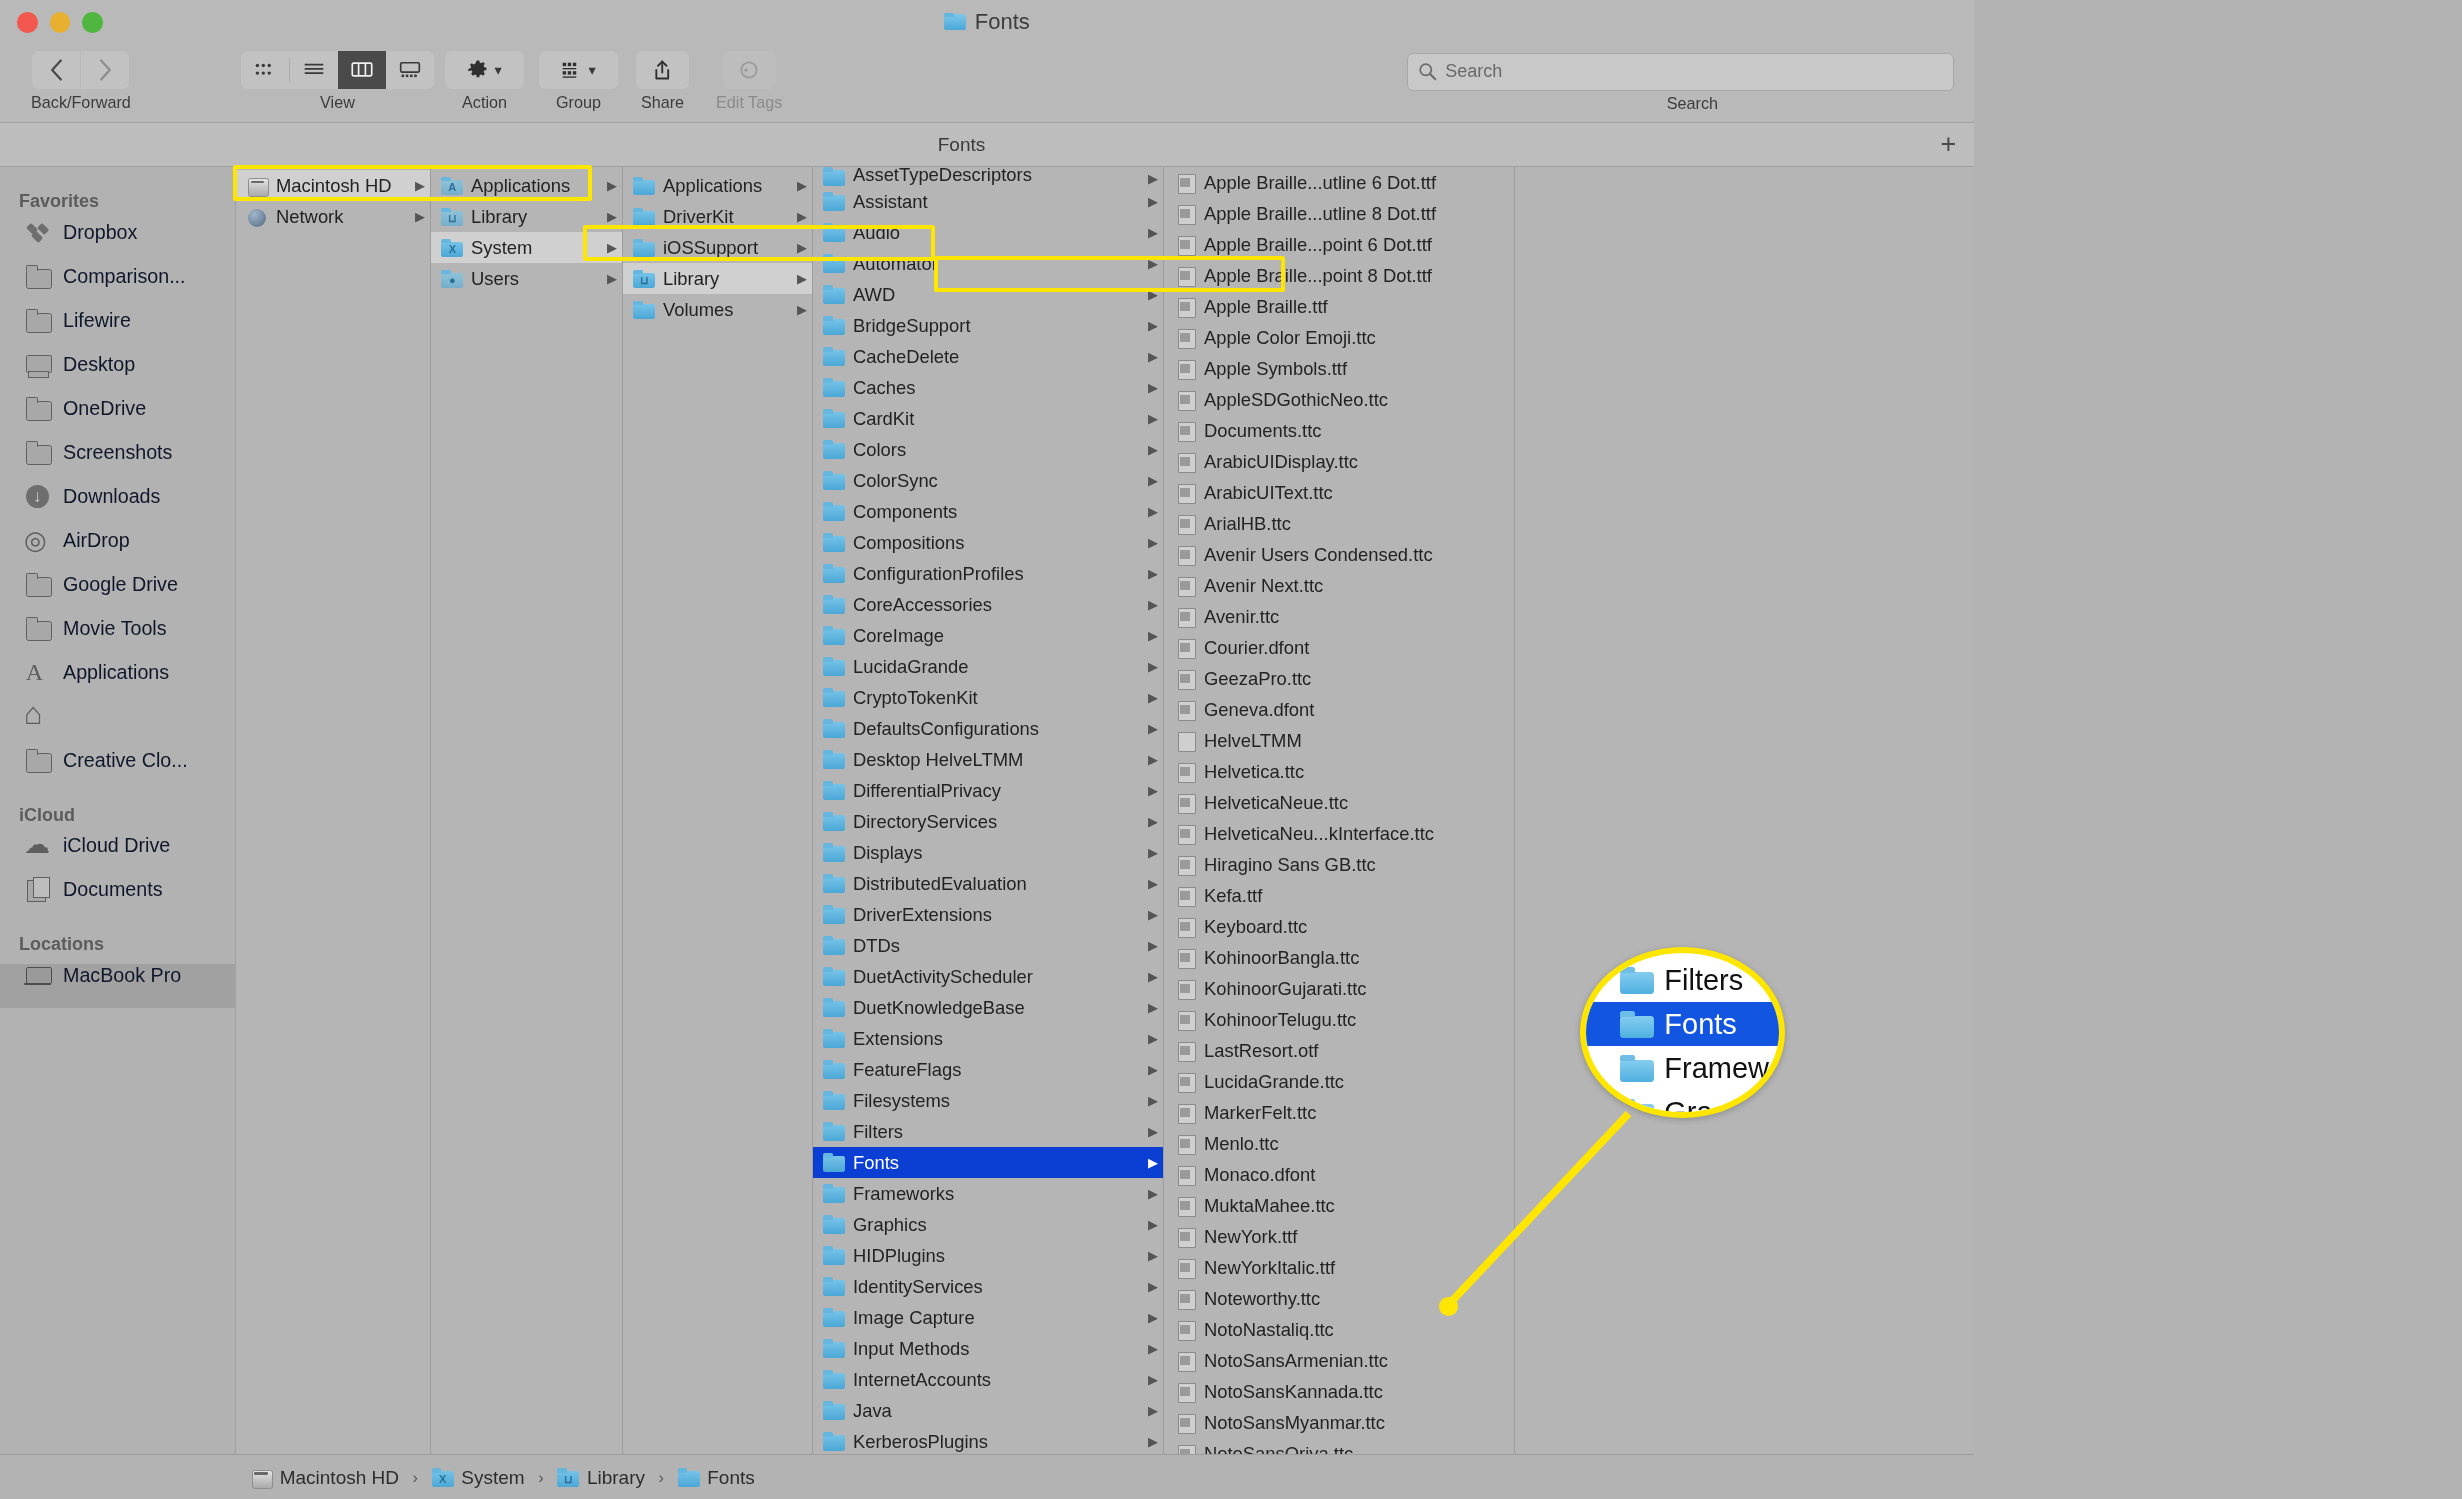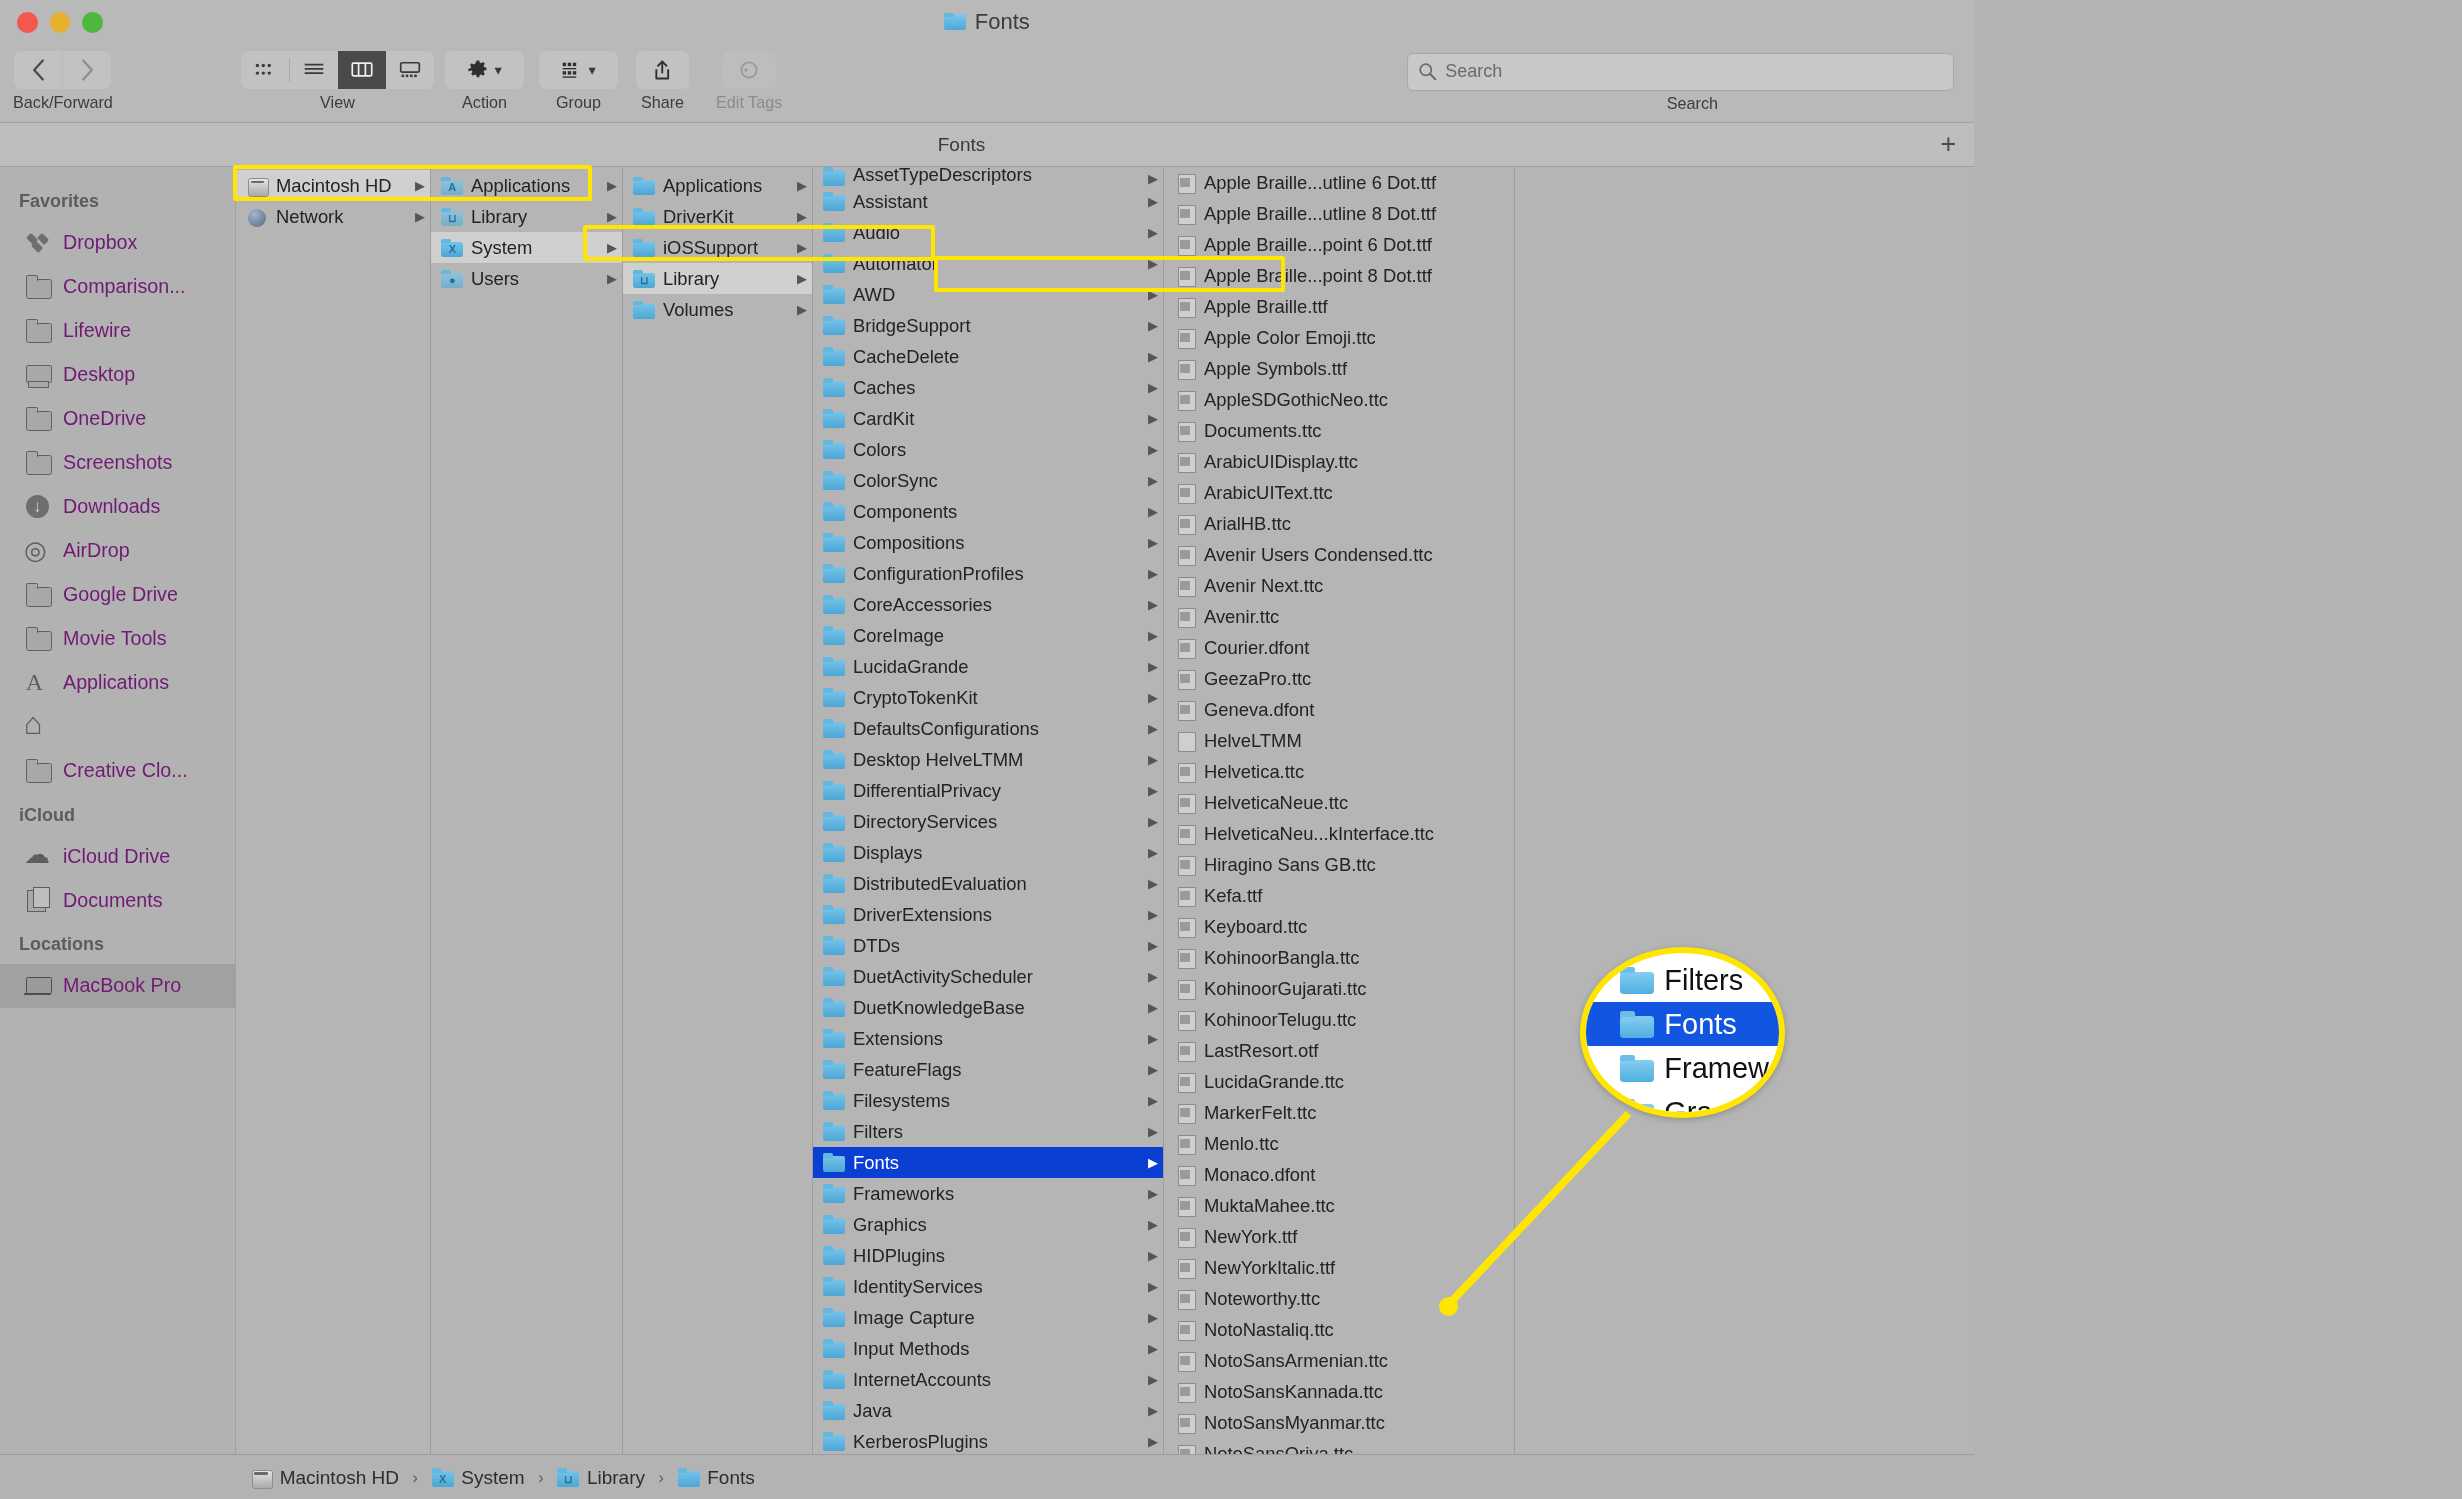"Back/Forward" div.tb-group { left: 13px -> 31px }
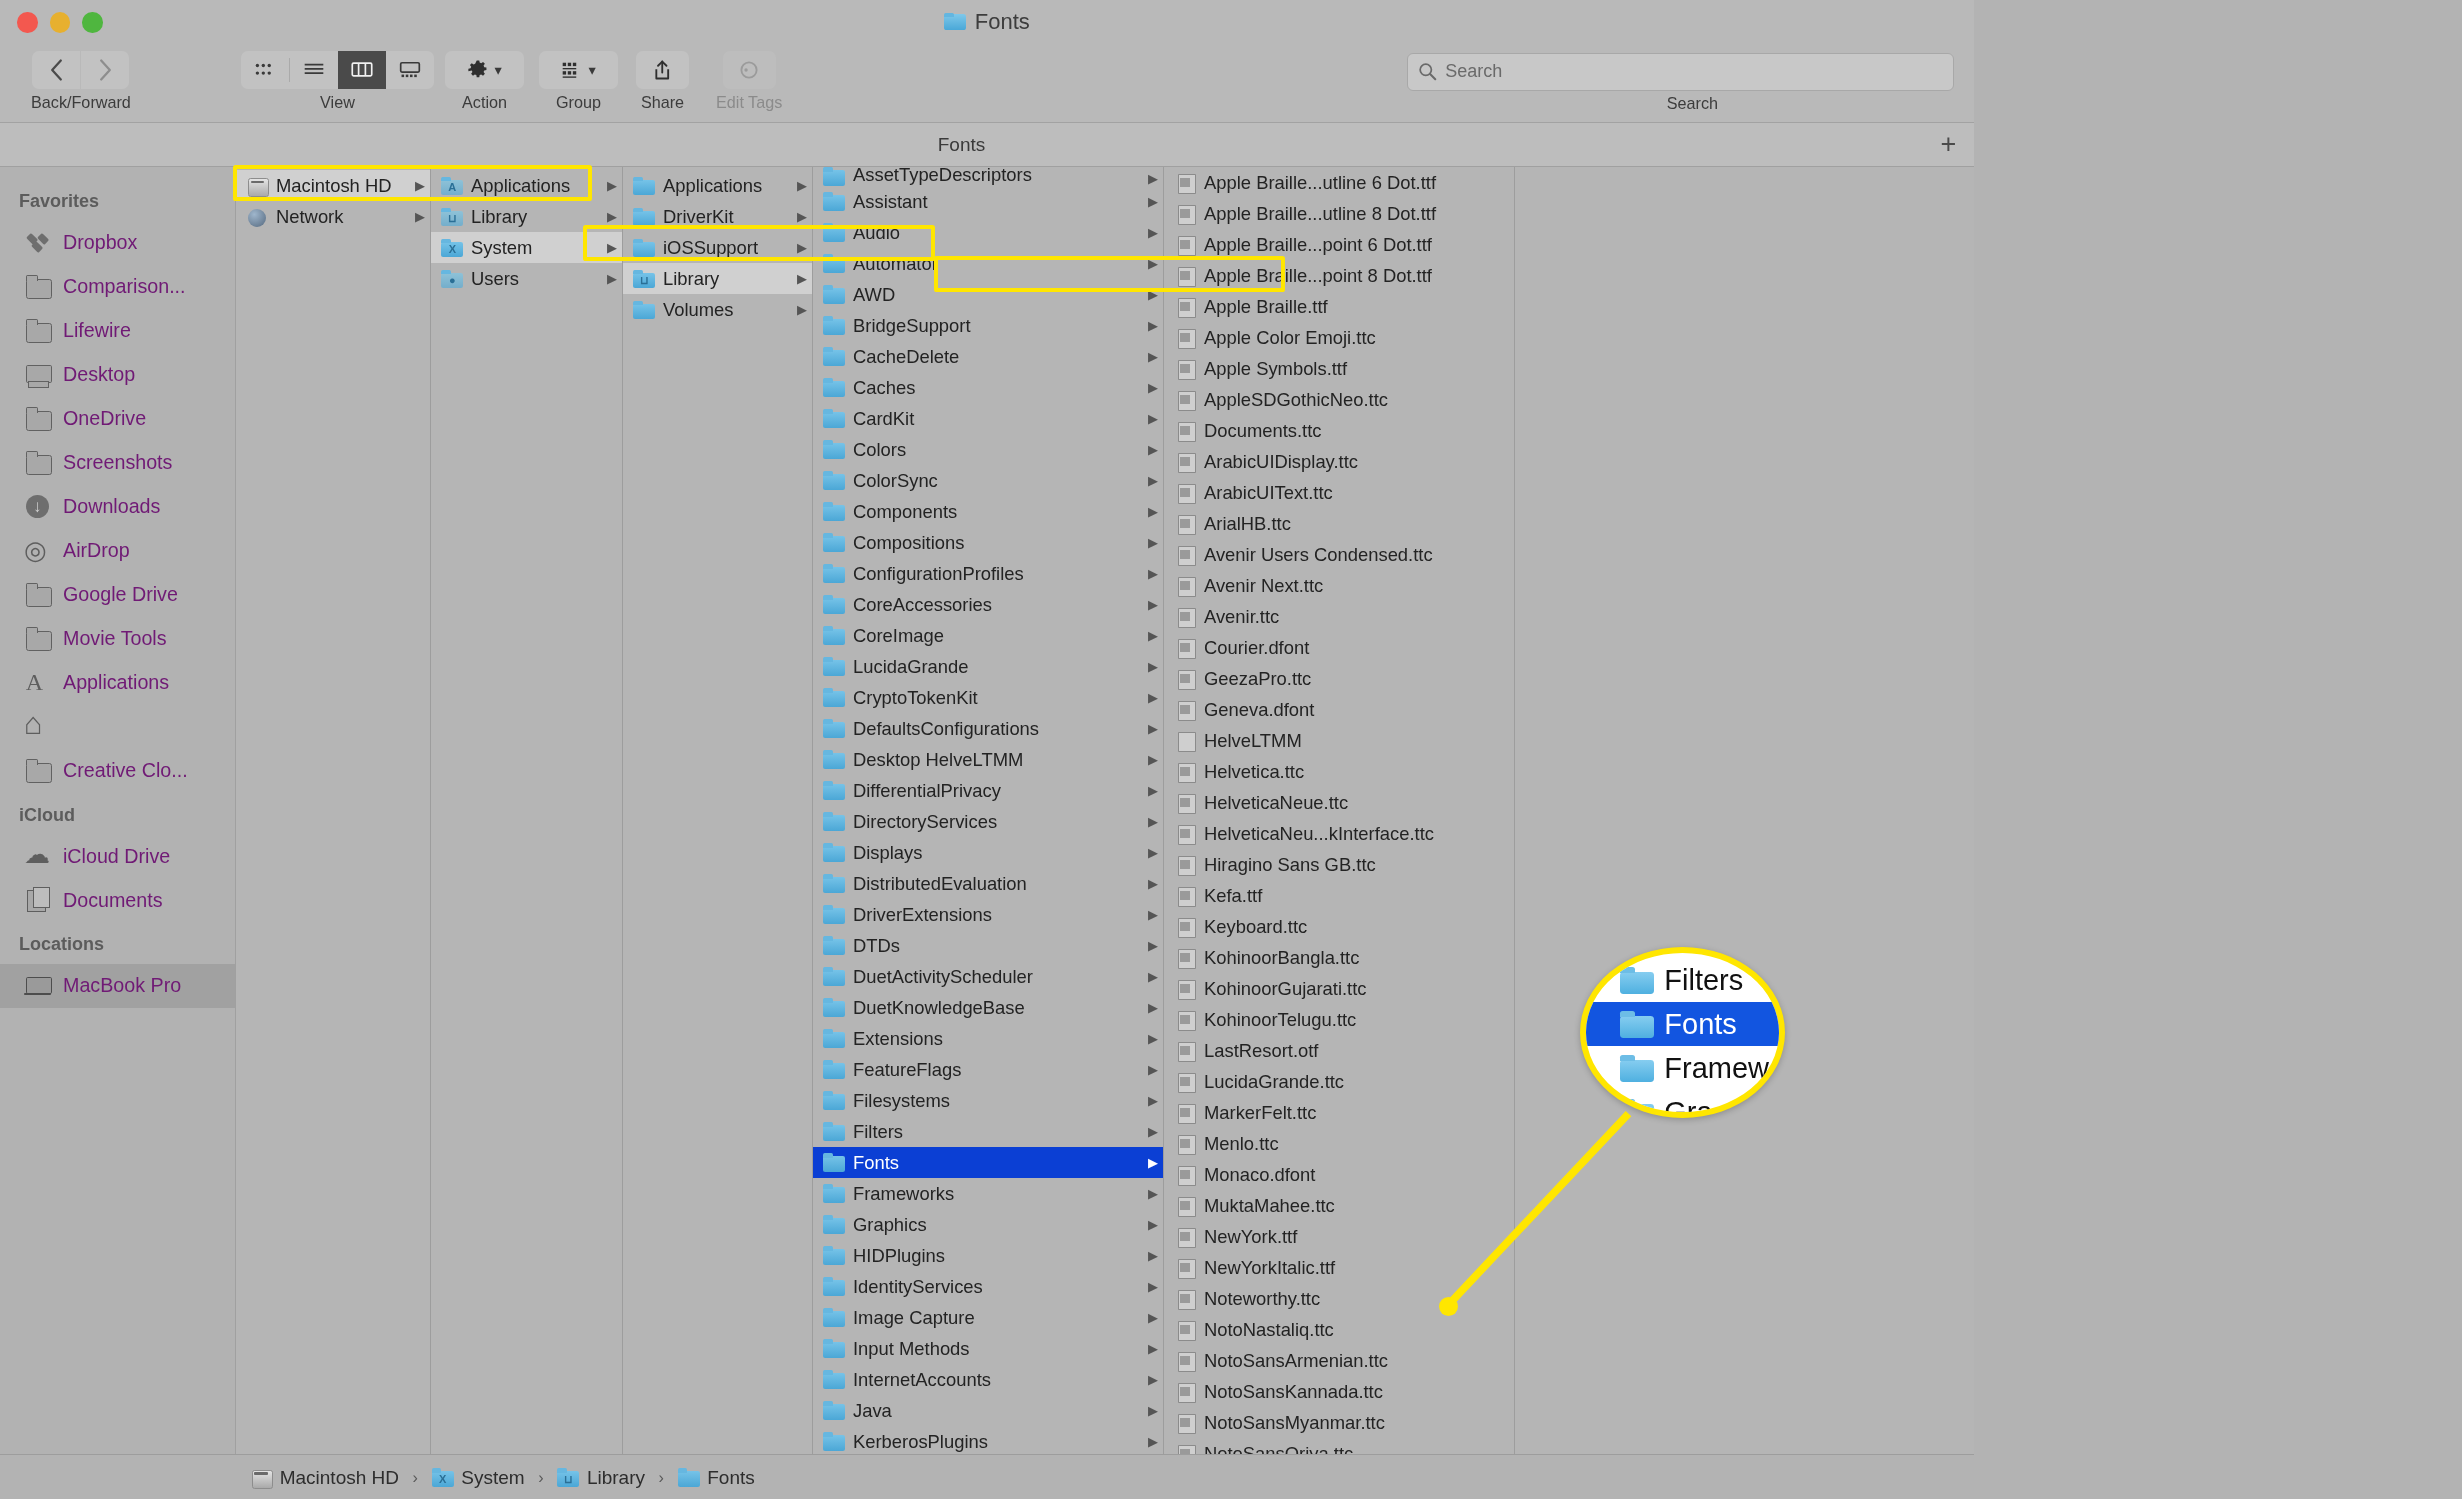"Dropbox" .sb-item { align-items: center -> none; color: #701a75 -> #0f172a }
